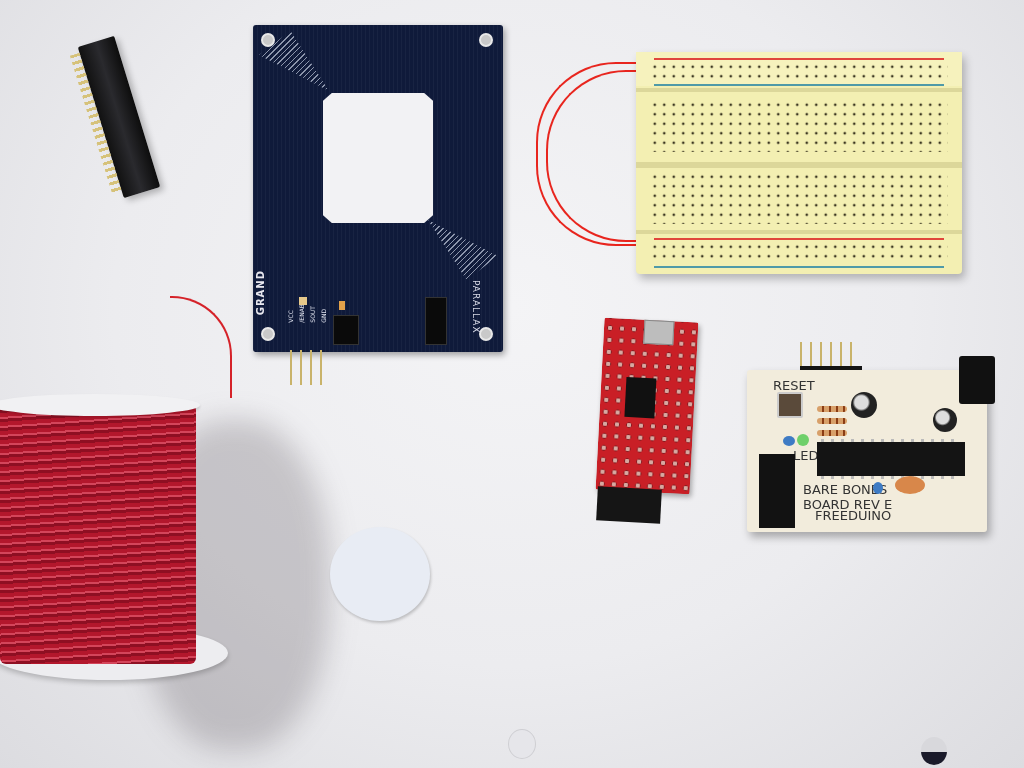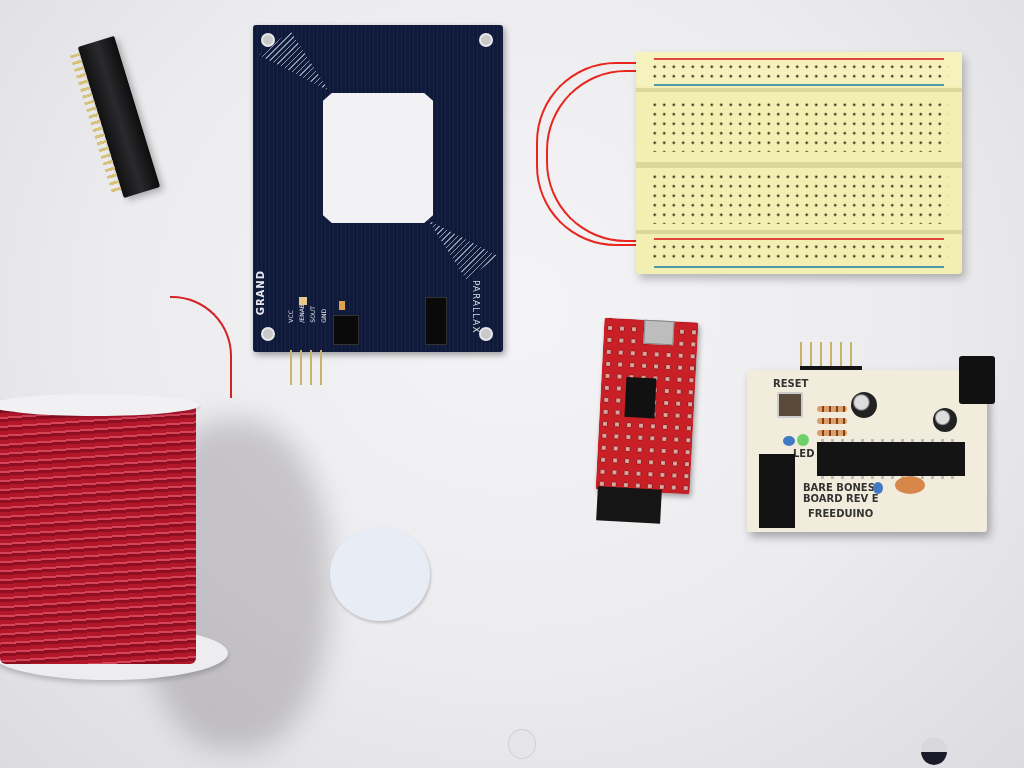"RESET" #arduino .label { font-size: 10px -> 13px; font-weight: bold -> normal }
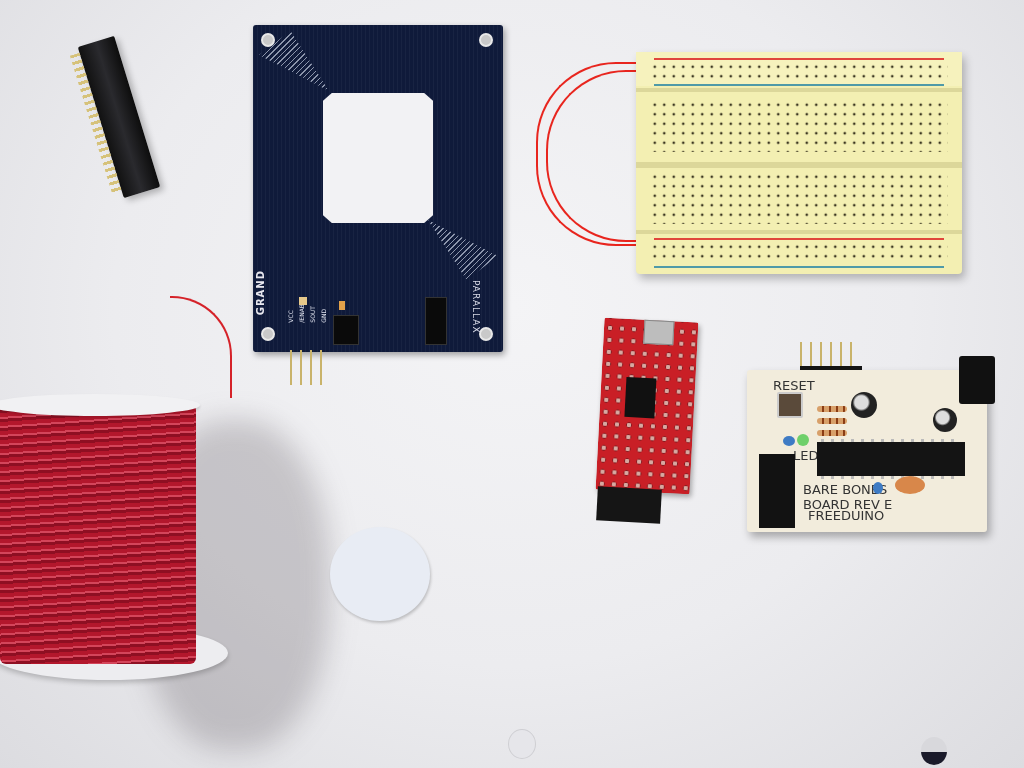"FREEDUINO" div.label { left: 61px -> 68px }
